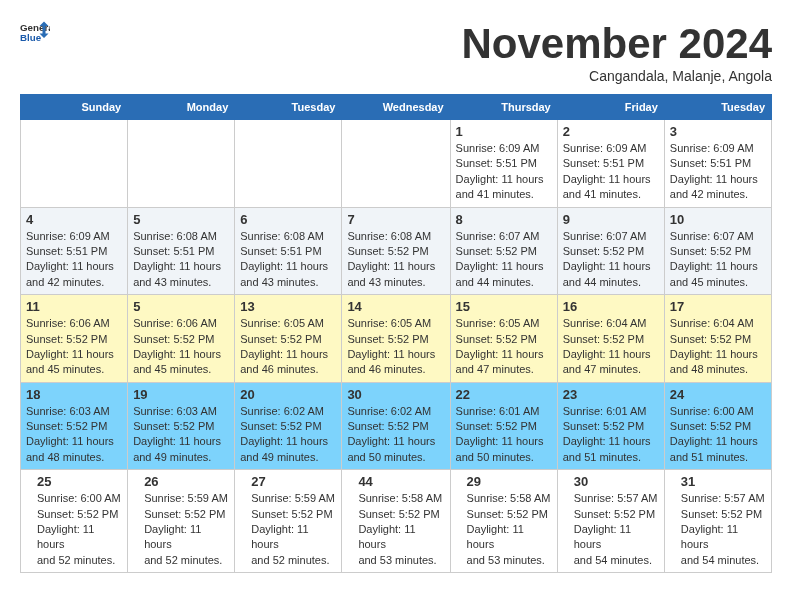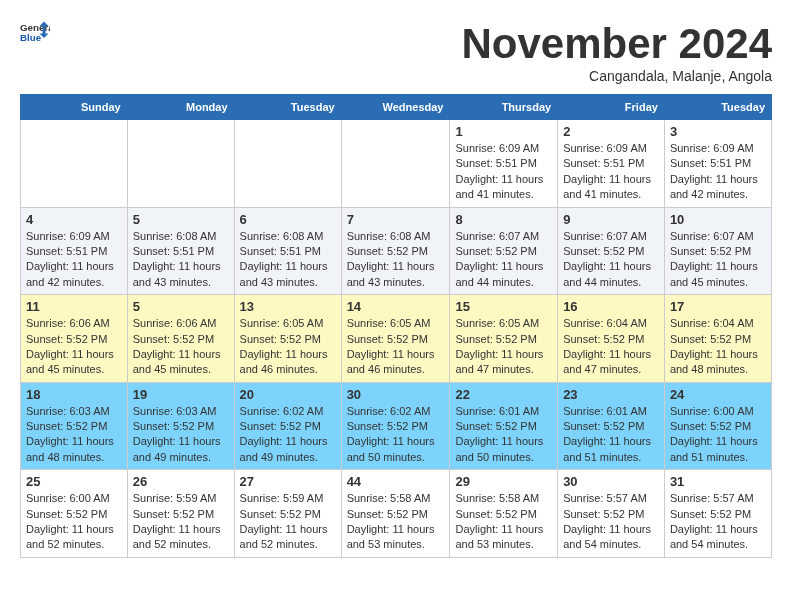"25" .week-row-5 td { padding-left: none -> 16px }
